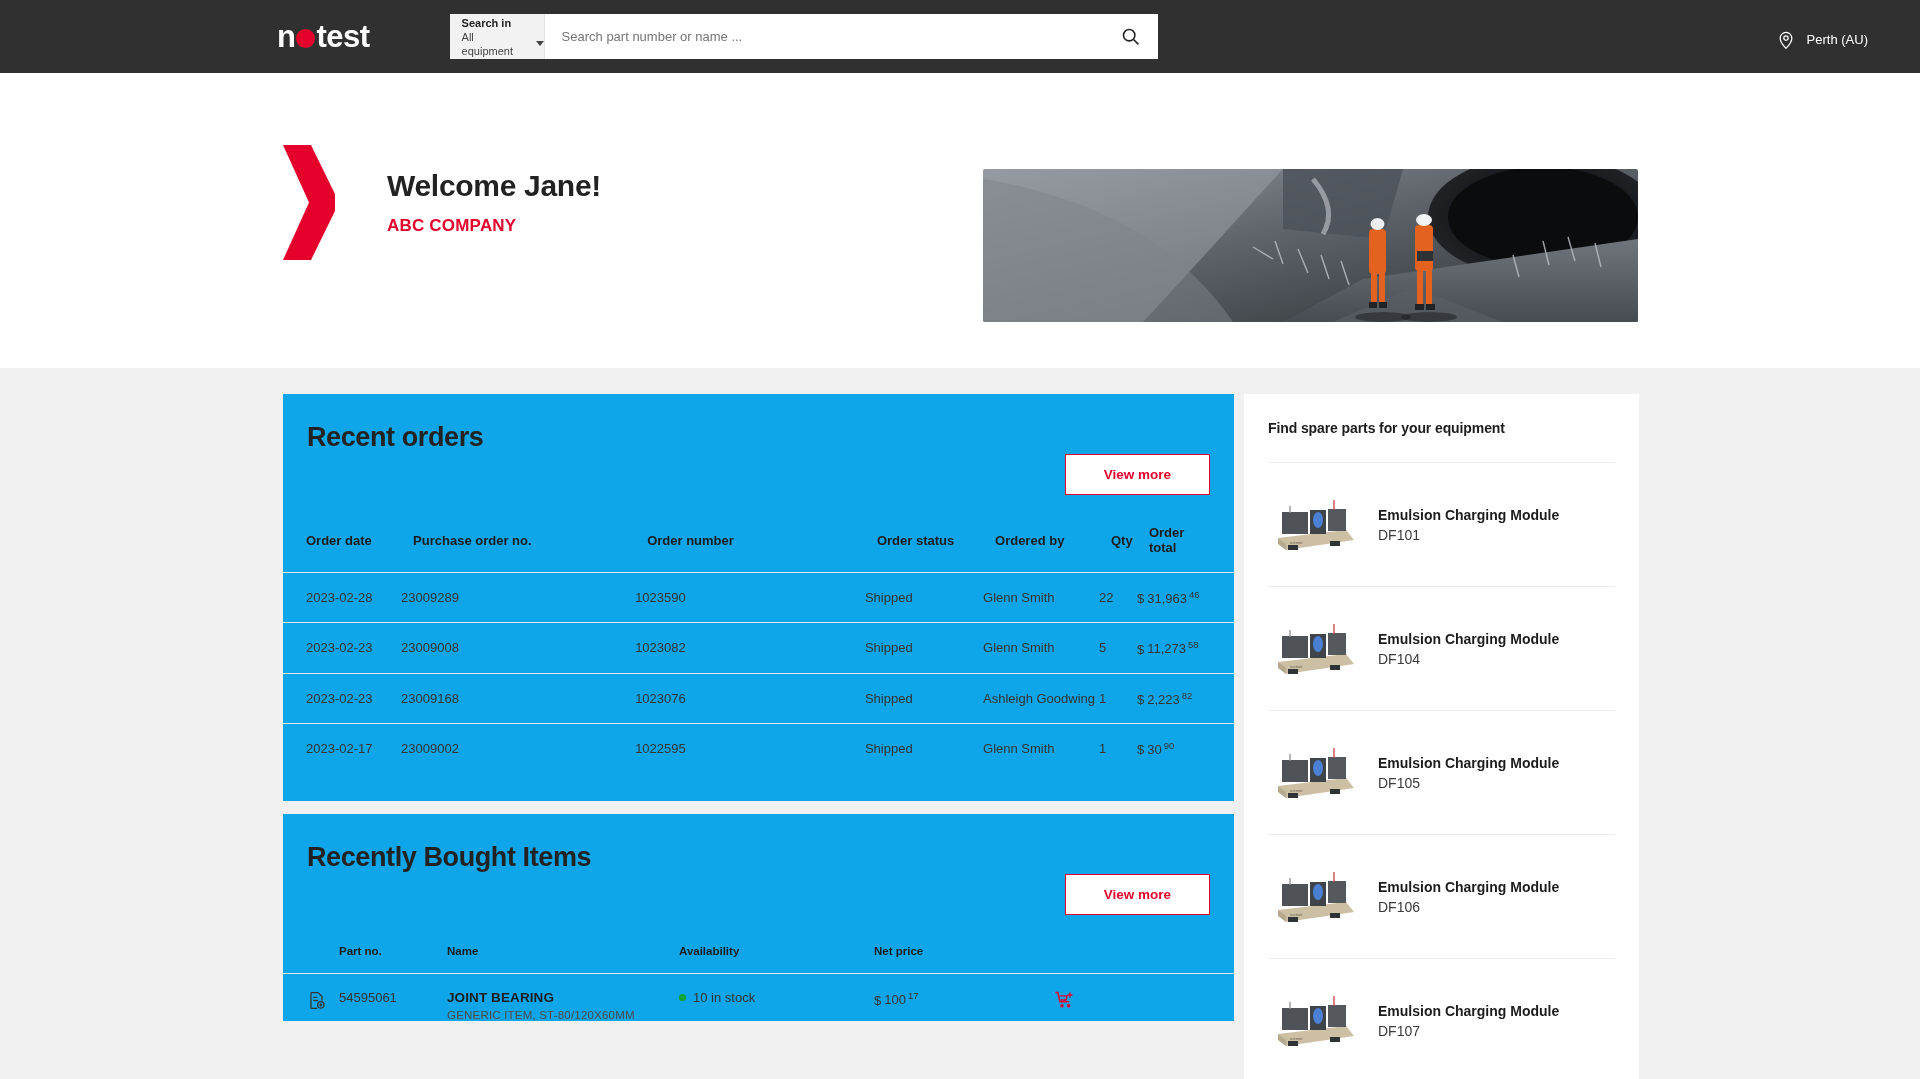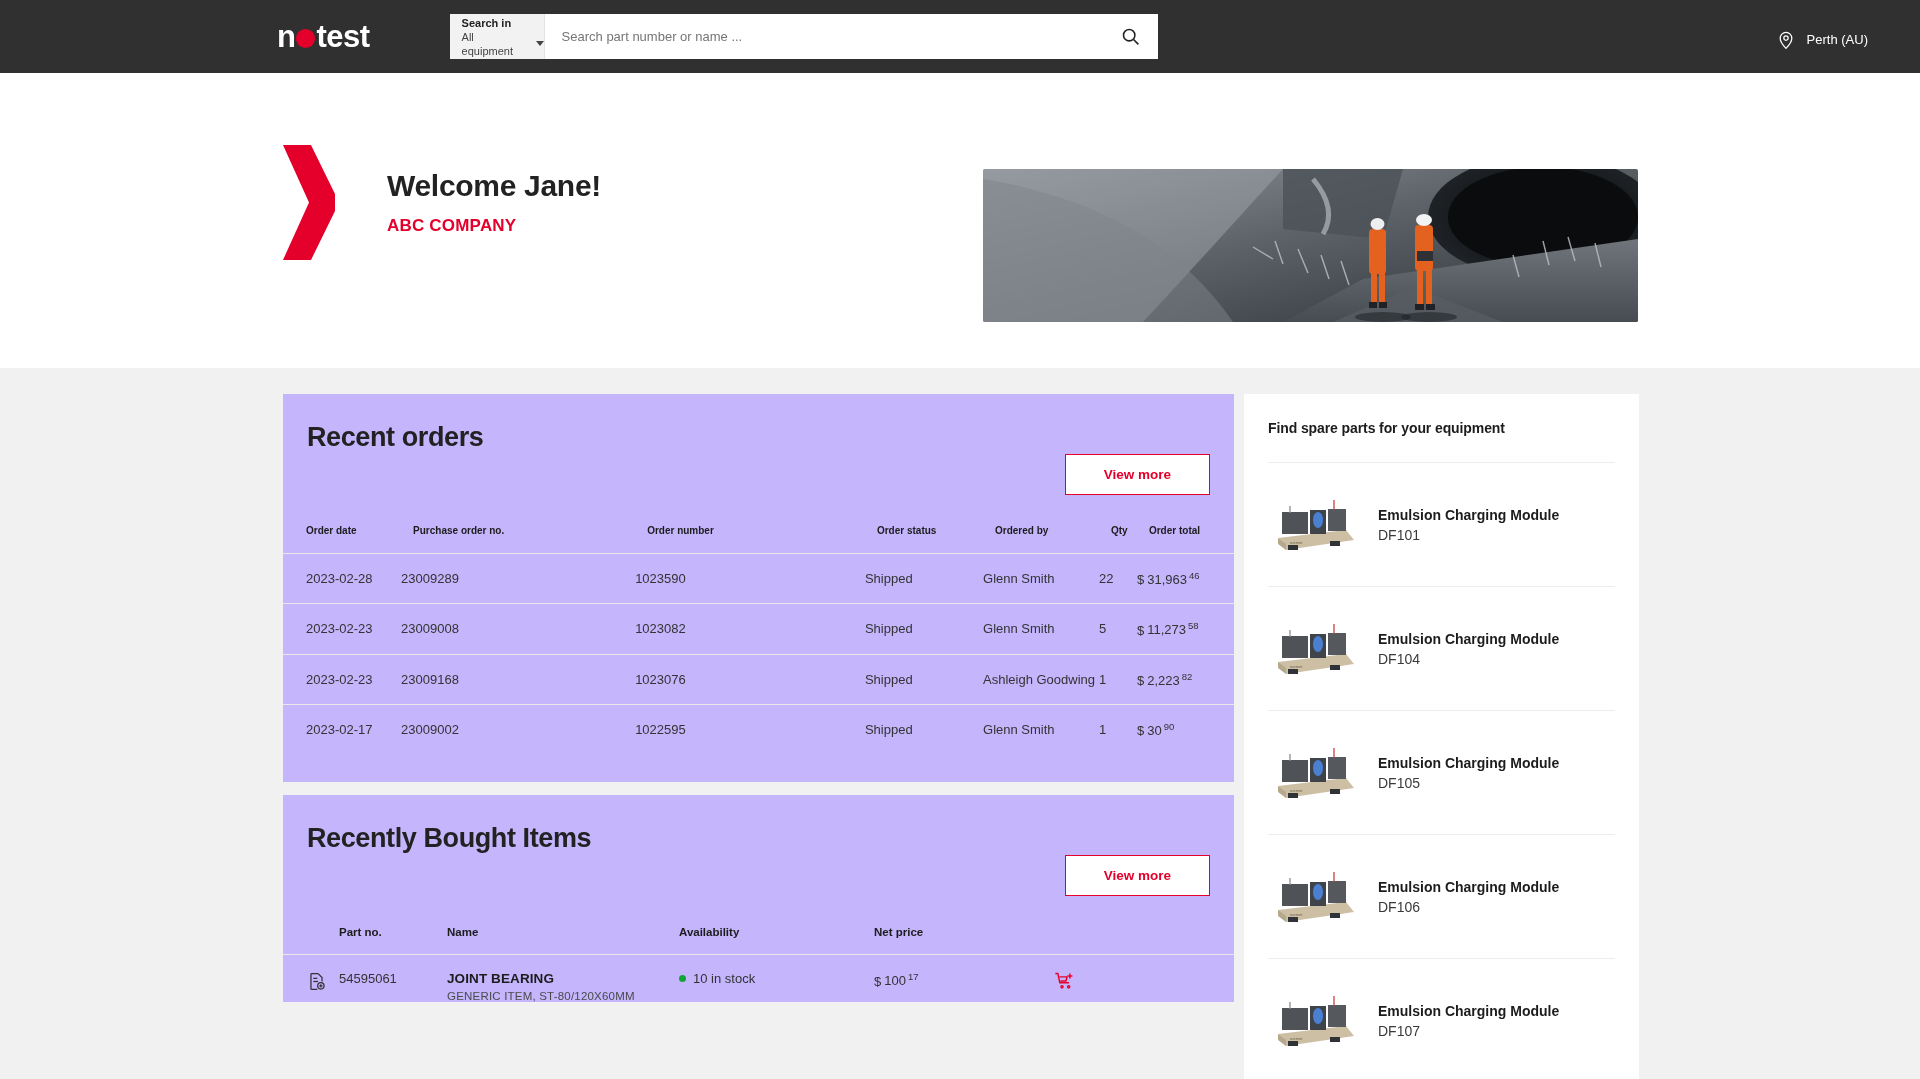"Recent orders" .card { background: #c4b5fd -> #0ea5e9 }
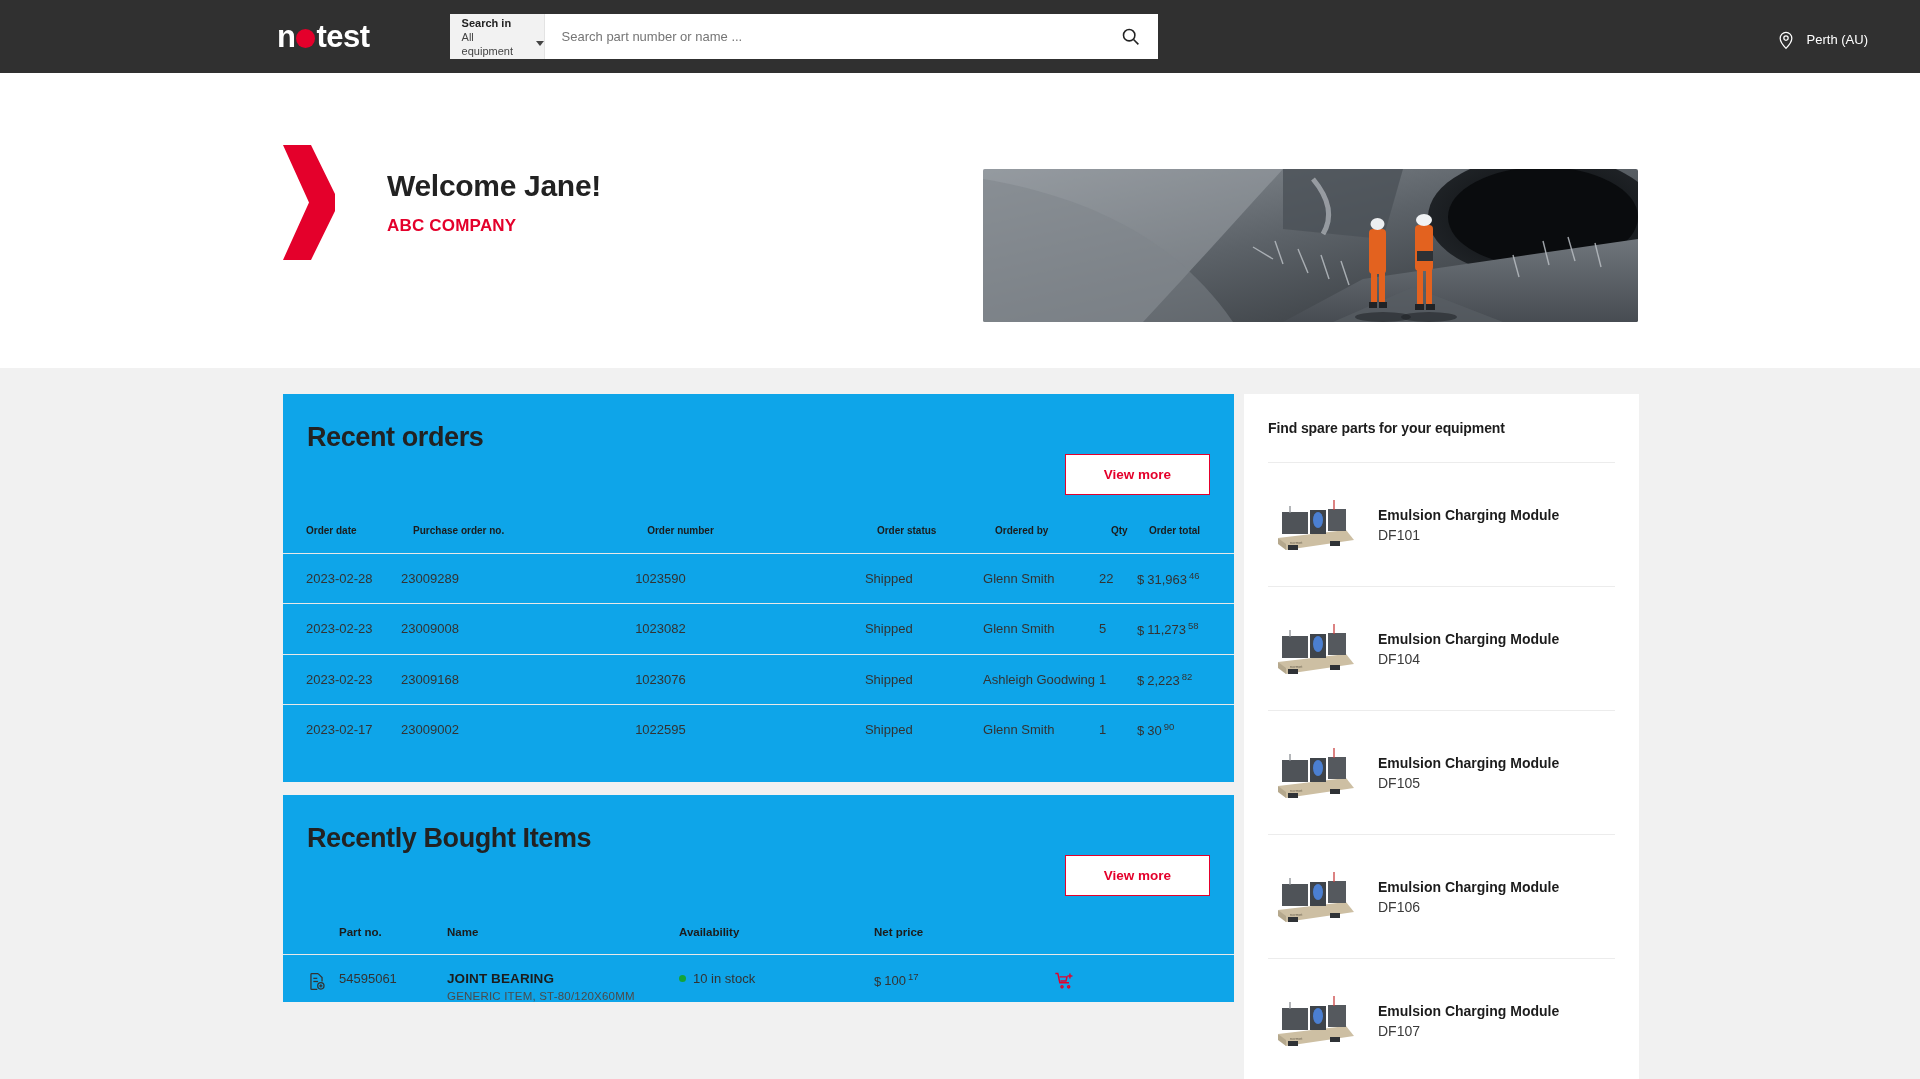"Order date" table.orders th { font-size: 10px -> 13px }
